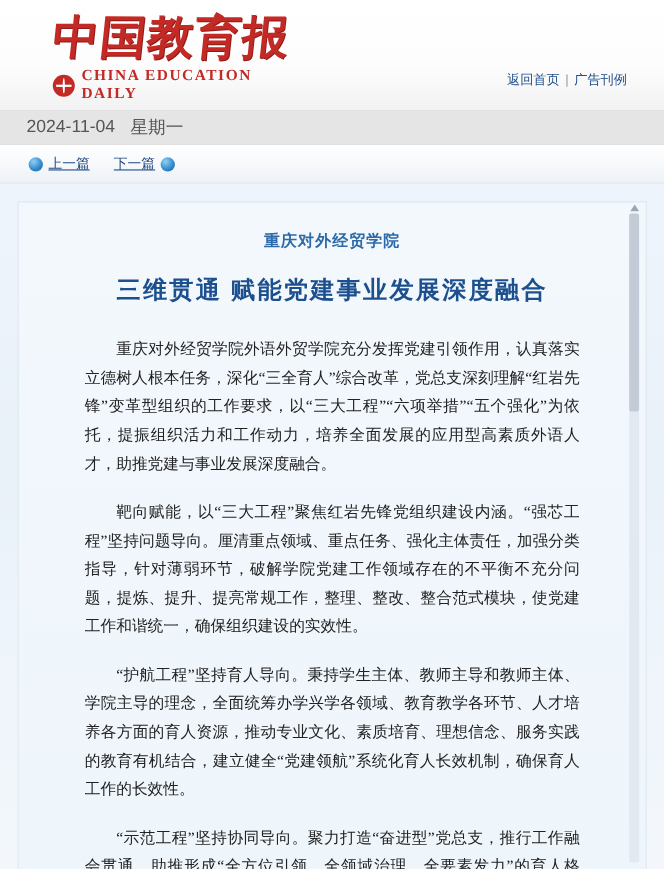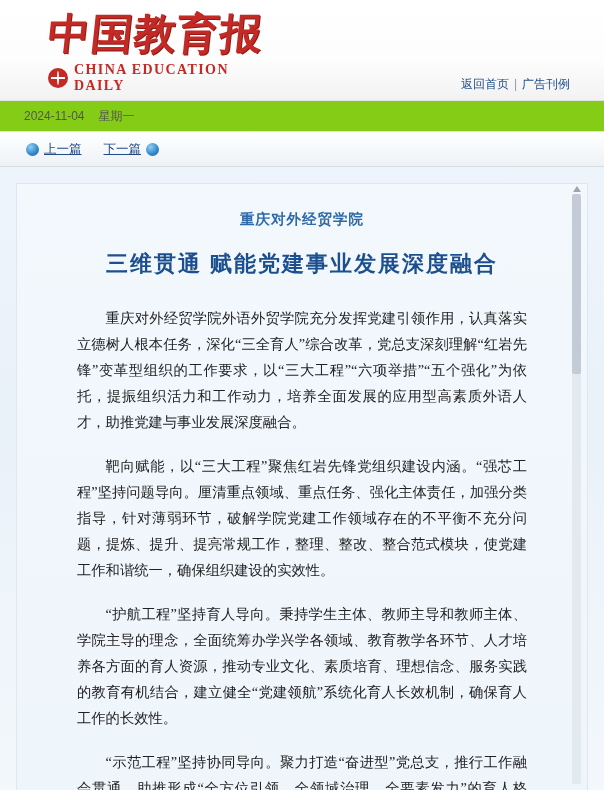"返回首页 | 广告刊例" .masthead-links { top: 76px -> 64px }
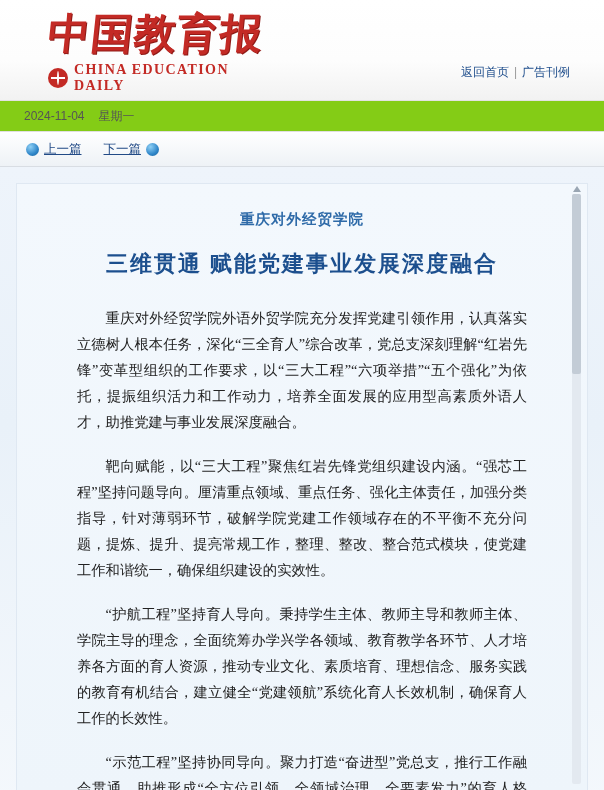"2024-11-04" .datebar { background: #84cc16 -> #e5e5e5; font-size: 12px -> 16px }
